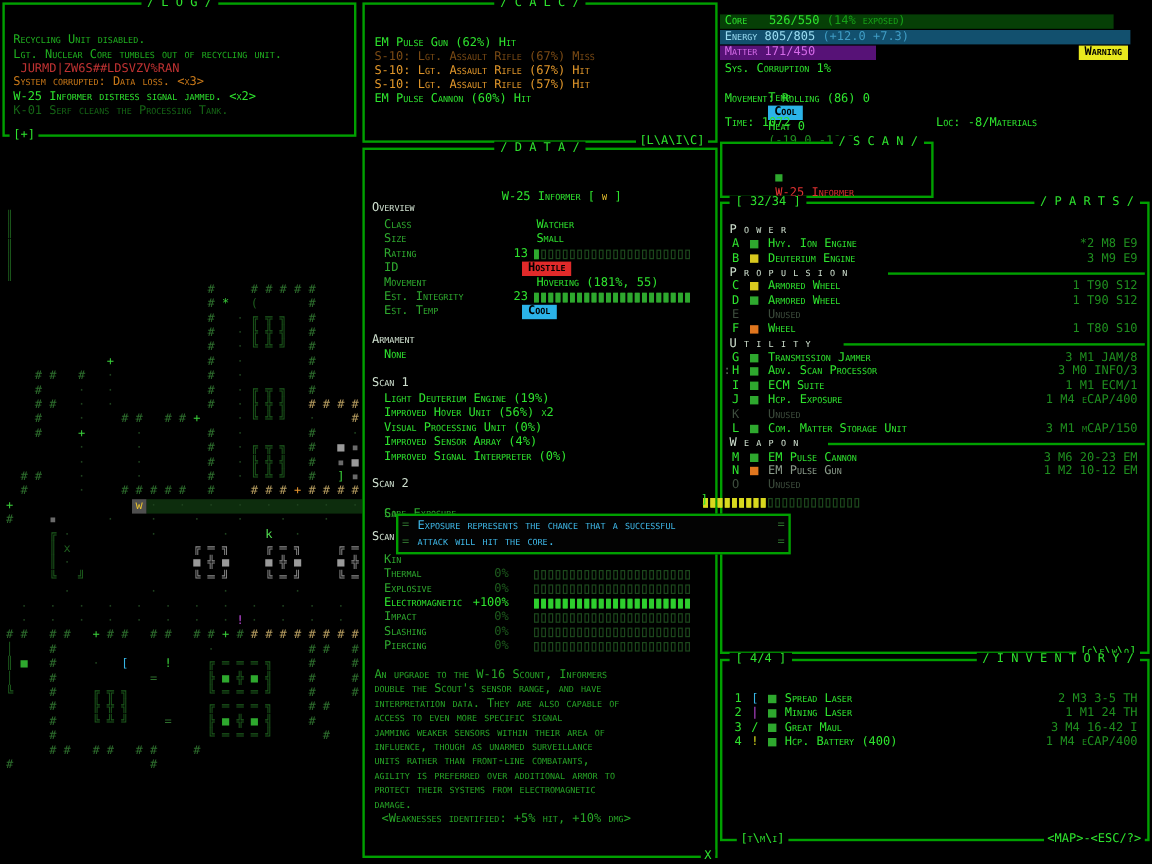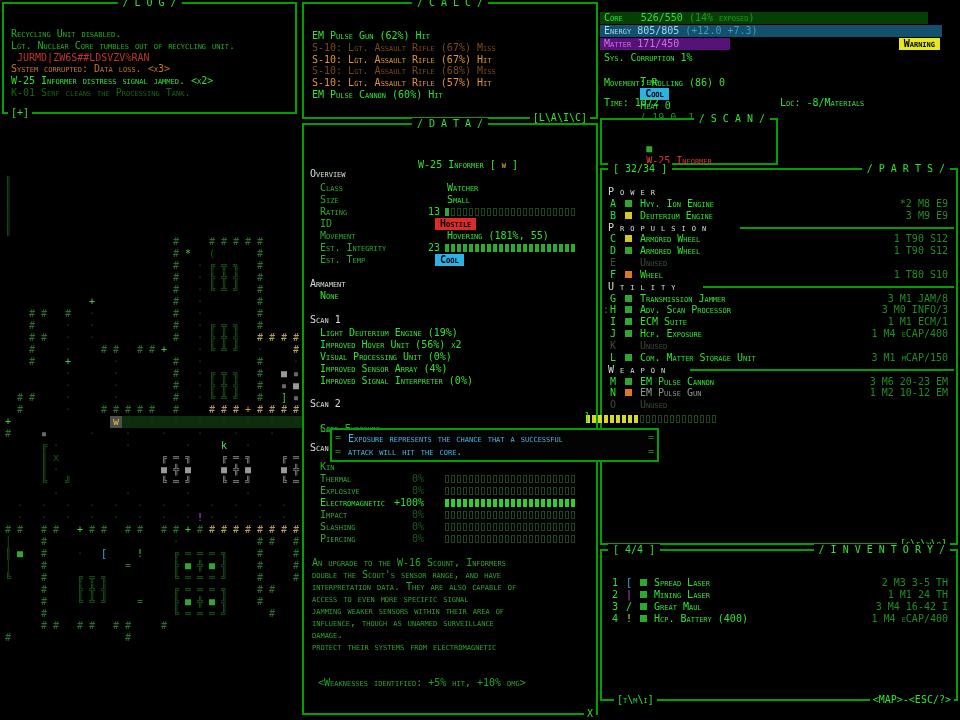"S-10: Lgt. Assault Rifle (68%)" div.tline { html: <div>S-10: Lgt. Assault Rifle (68%) Miss</div> -> none }
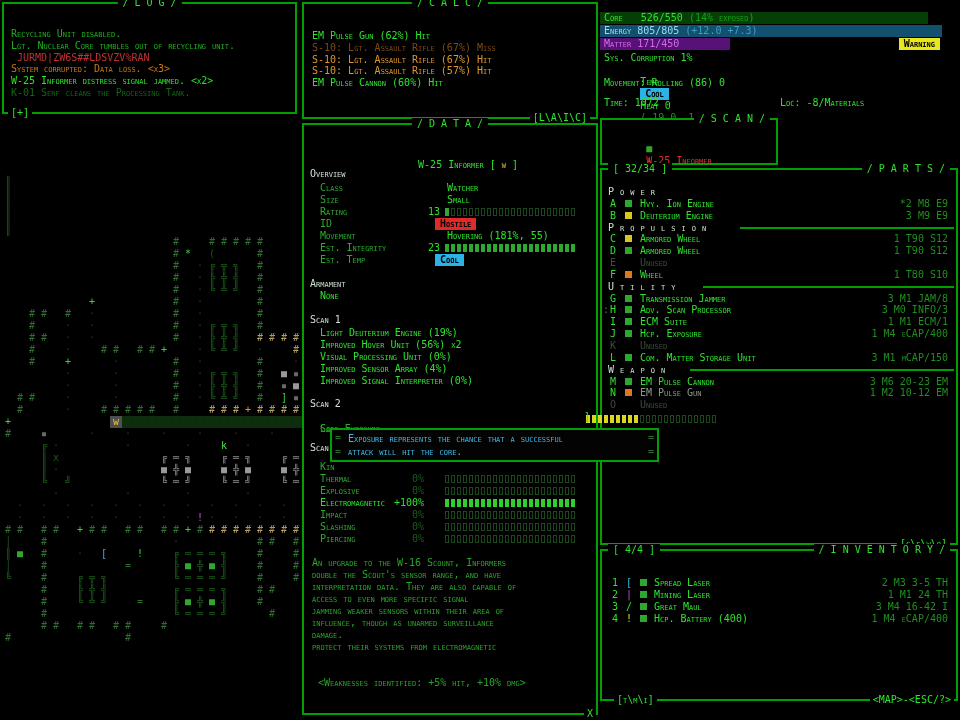"units rather than front-line combatants," div.tline { html: none -> <div>units rather than front-line combatants,</div> }
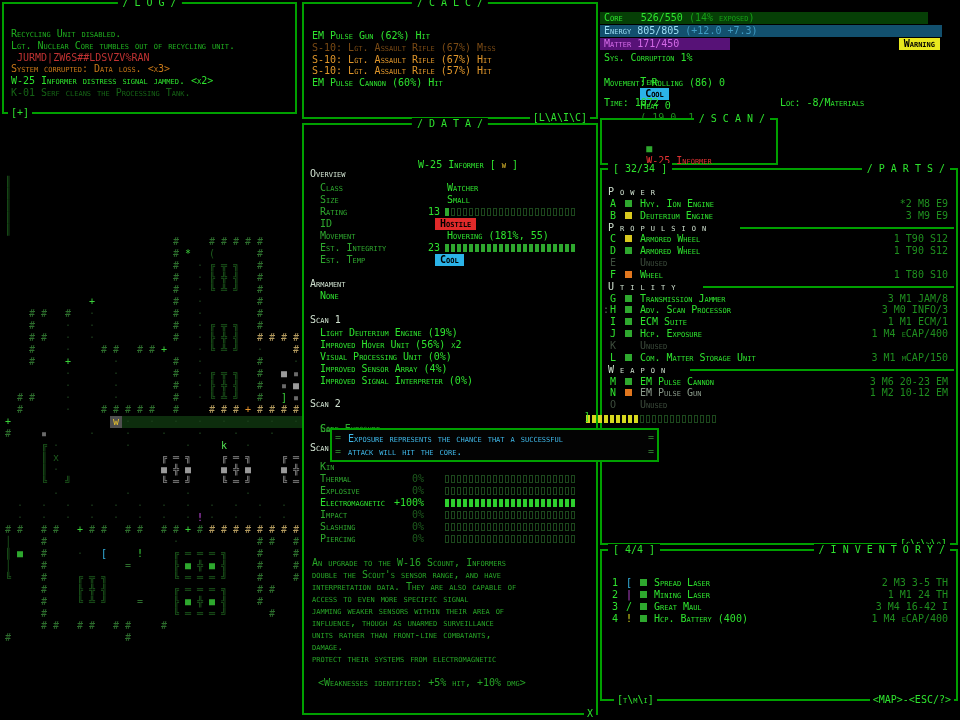"agility is preferred over additional" div.tline { html: none -> <div>agility is preferred over additional armor to</div> }
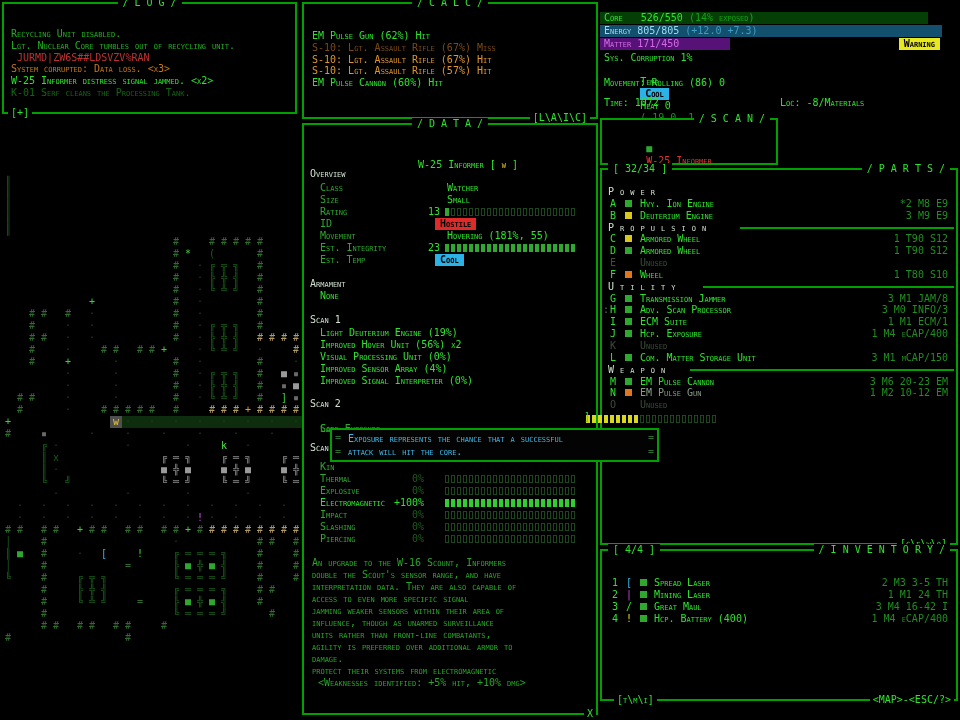"damage." div.tline { order: before "protect their systems from" -> after "protect their systems from" }
